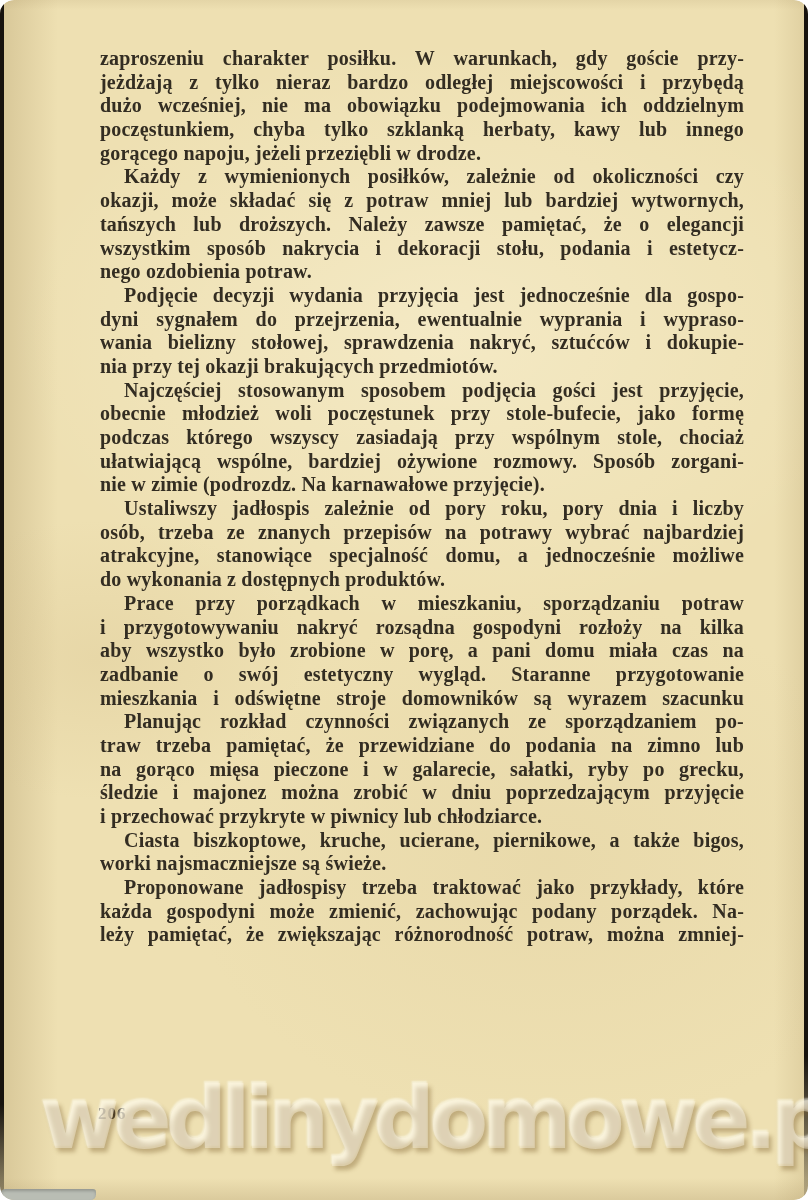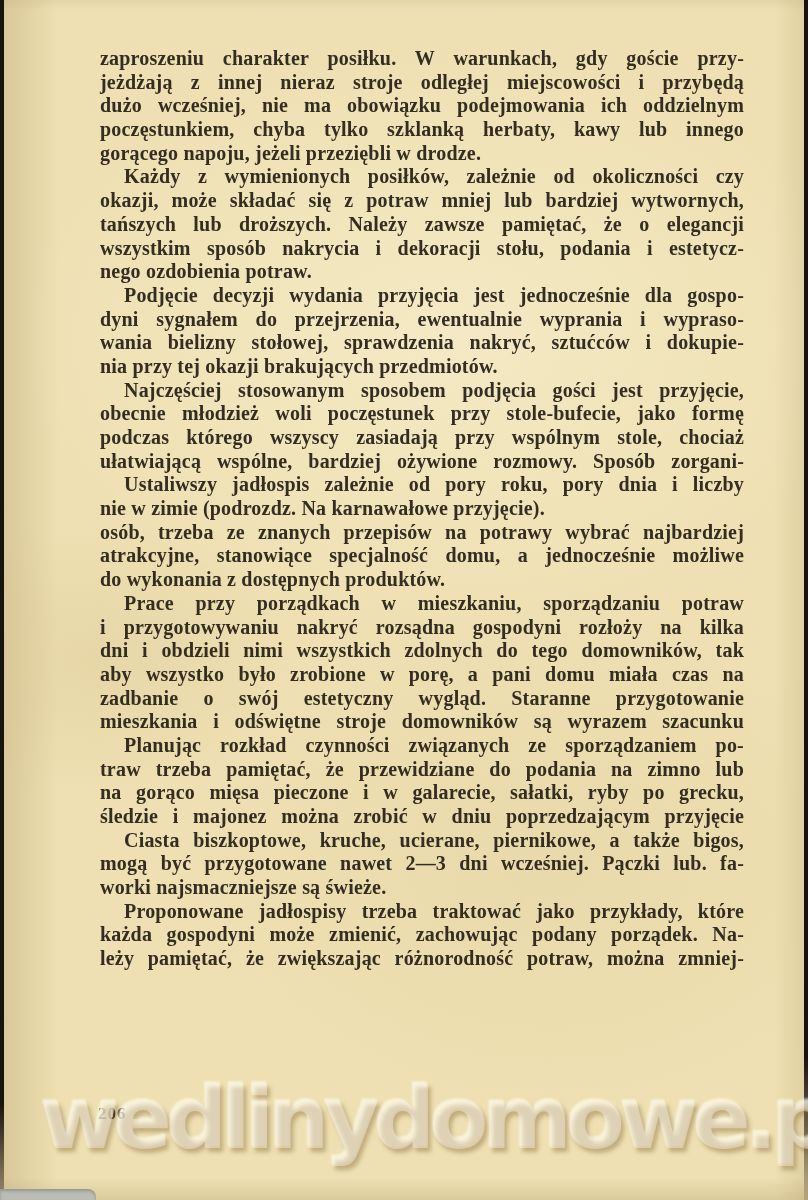"zaproszeniu charakter posiłku. W" * { border-radius: none -> 14px }
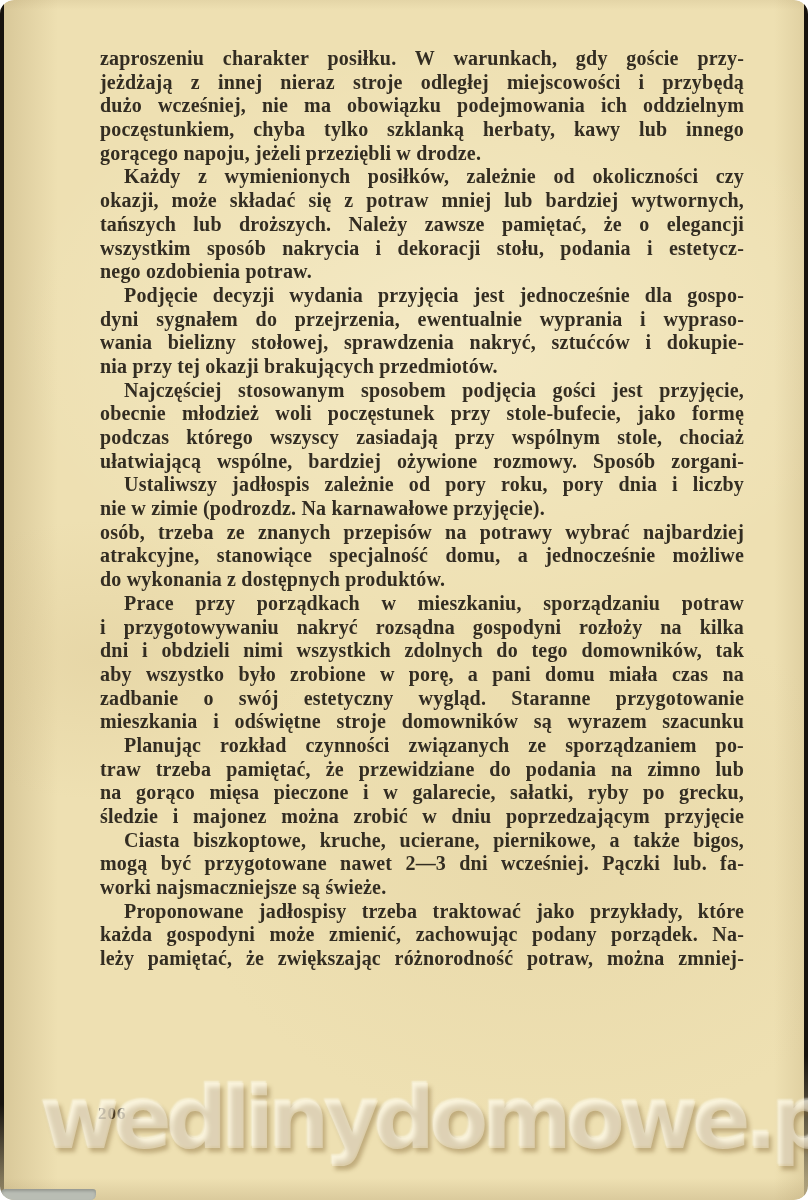"jeżdżają z innej nieraz stroje" div.line { text: innej nieraz stroje -> tylko nieraz bardzo }
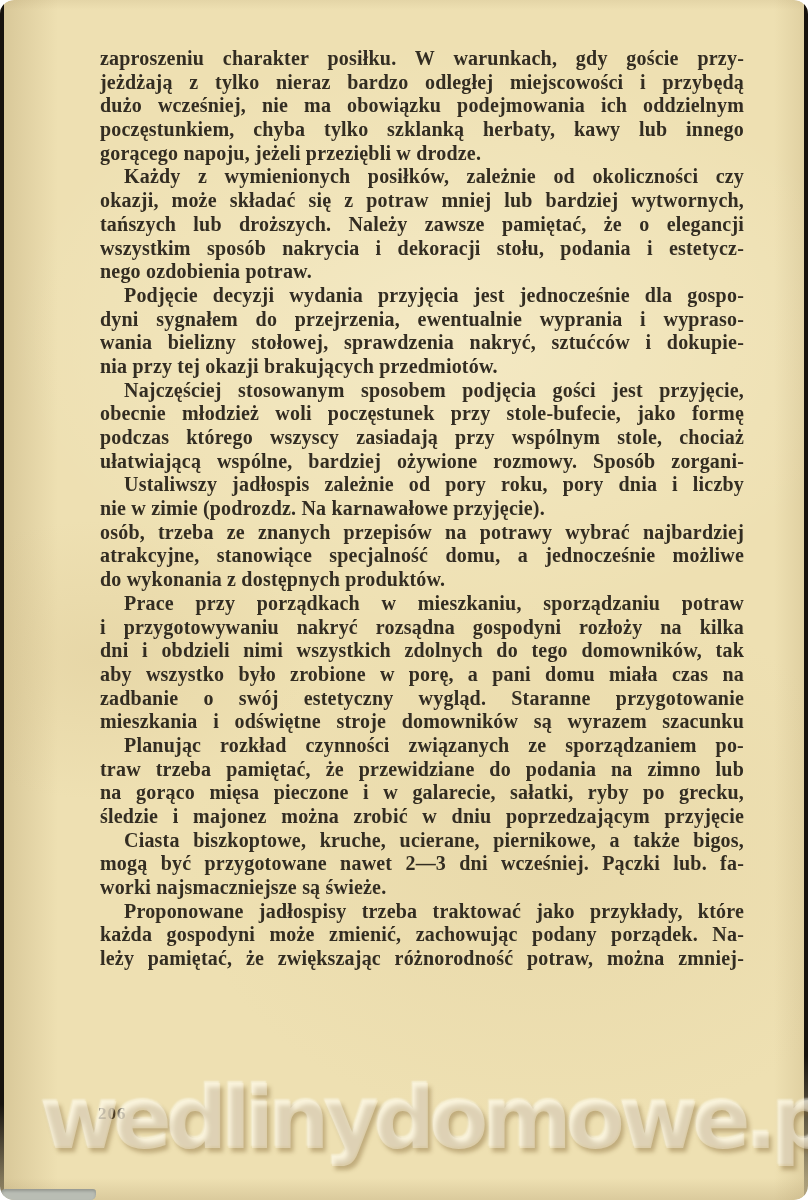"Ustaliwszy jadłospis zależnie od pory" div.line { order: before "nie w zimie (podrozdz. Na" -> after "nie w zimie (podrozdz. Na" }
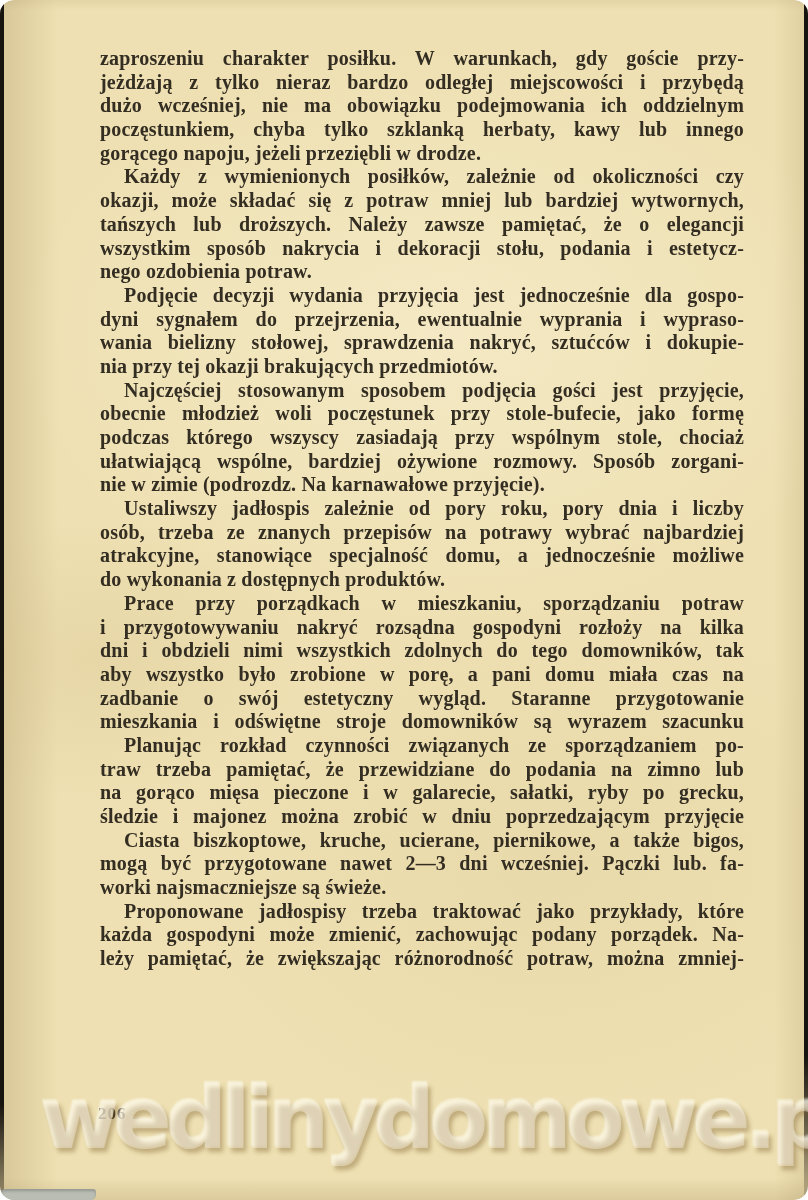"dni i obdzieli nimi wszystkich" div.line { html: <div>dni i obdzieli nimi wszystkich zdolnych do tego domowników, tak</div> -> none }
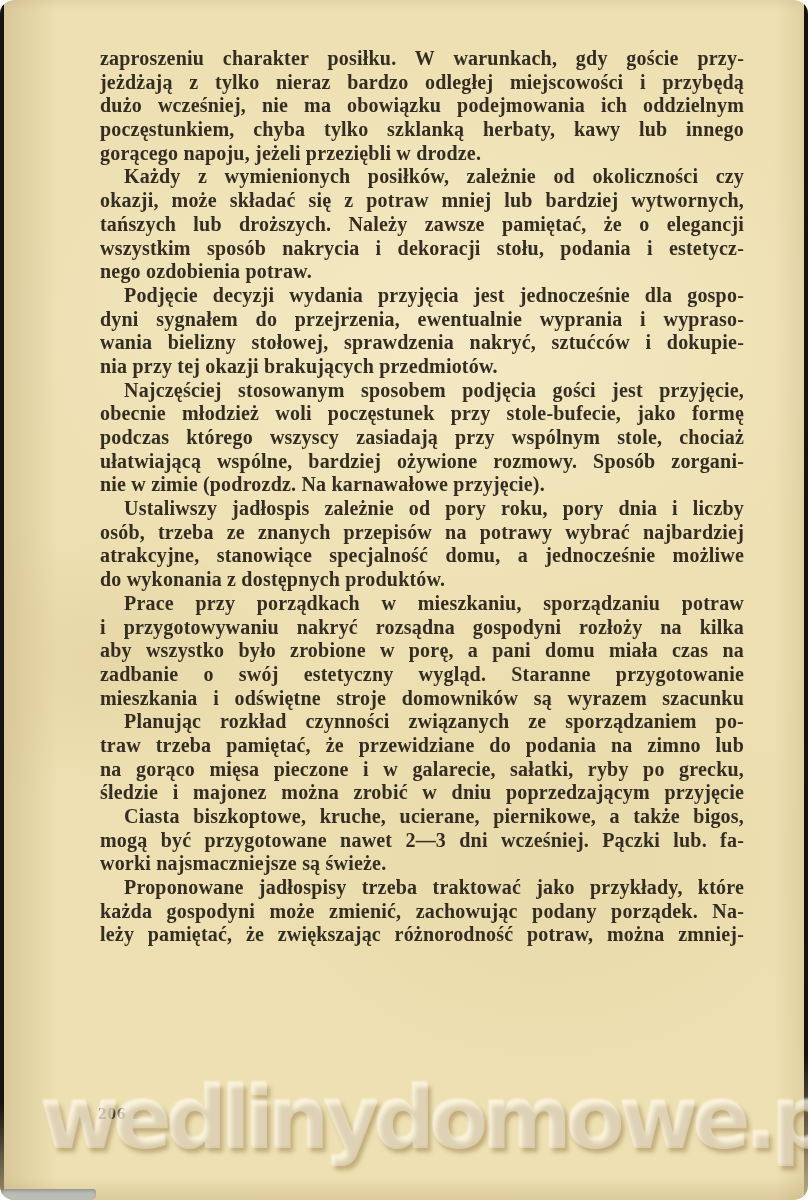"i przechować przykryte w piwnicy" div.line { html: none -> <div>i przechować przykryte w piwnicy lub chłodziarce.</div> }
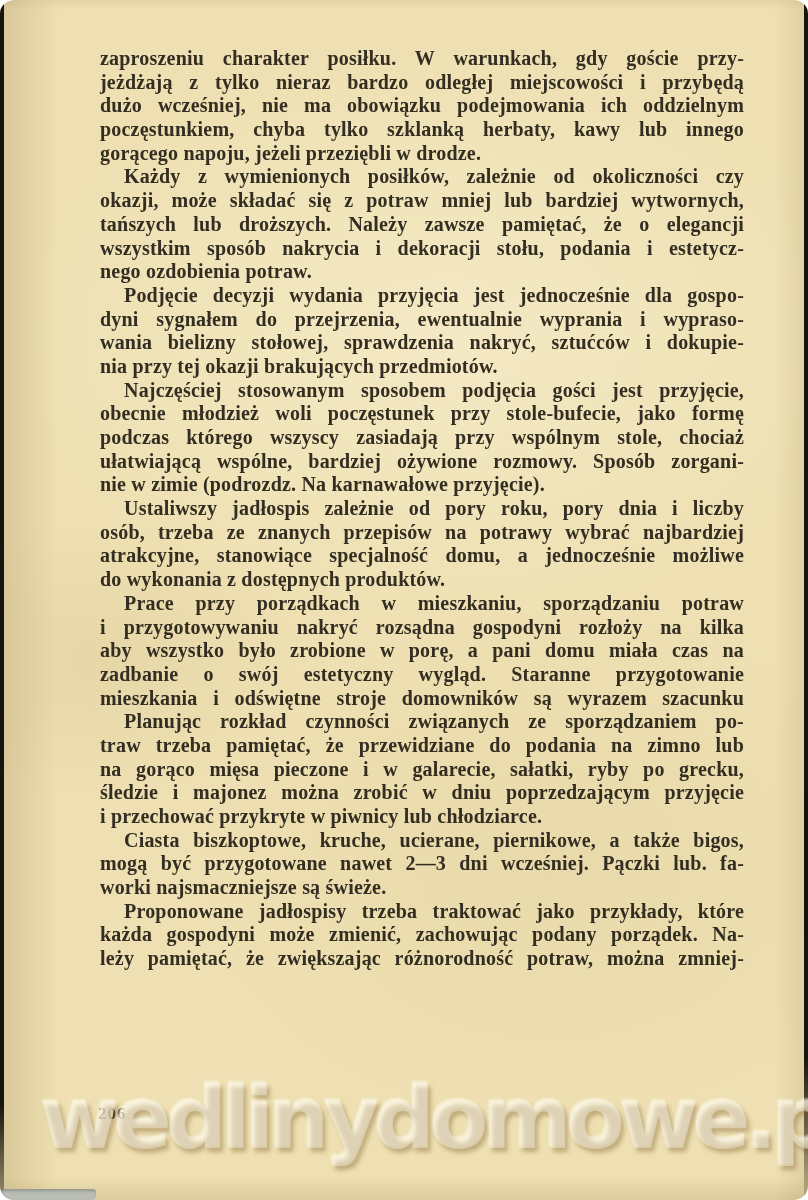"mogą być przygotowane nawet 2—3" div.line { html: <div>mogą być przygotowane nawet 2—3 dni wcześniej. Pączki lub. fa-</div> -> none }
